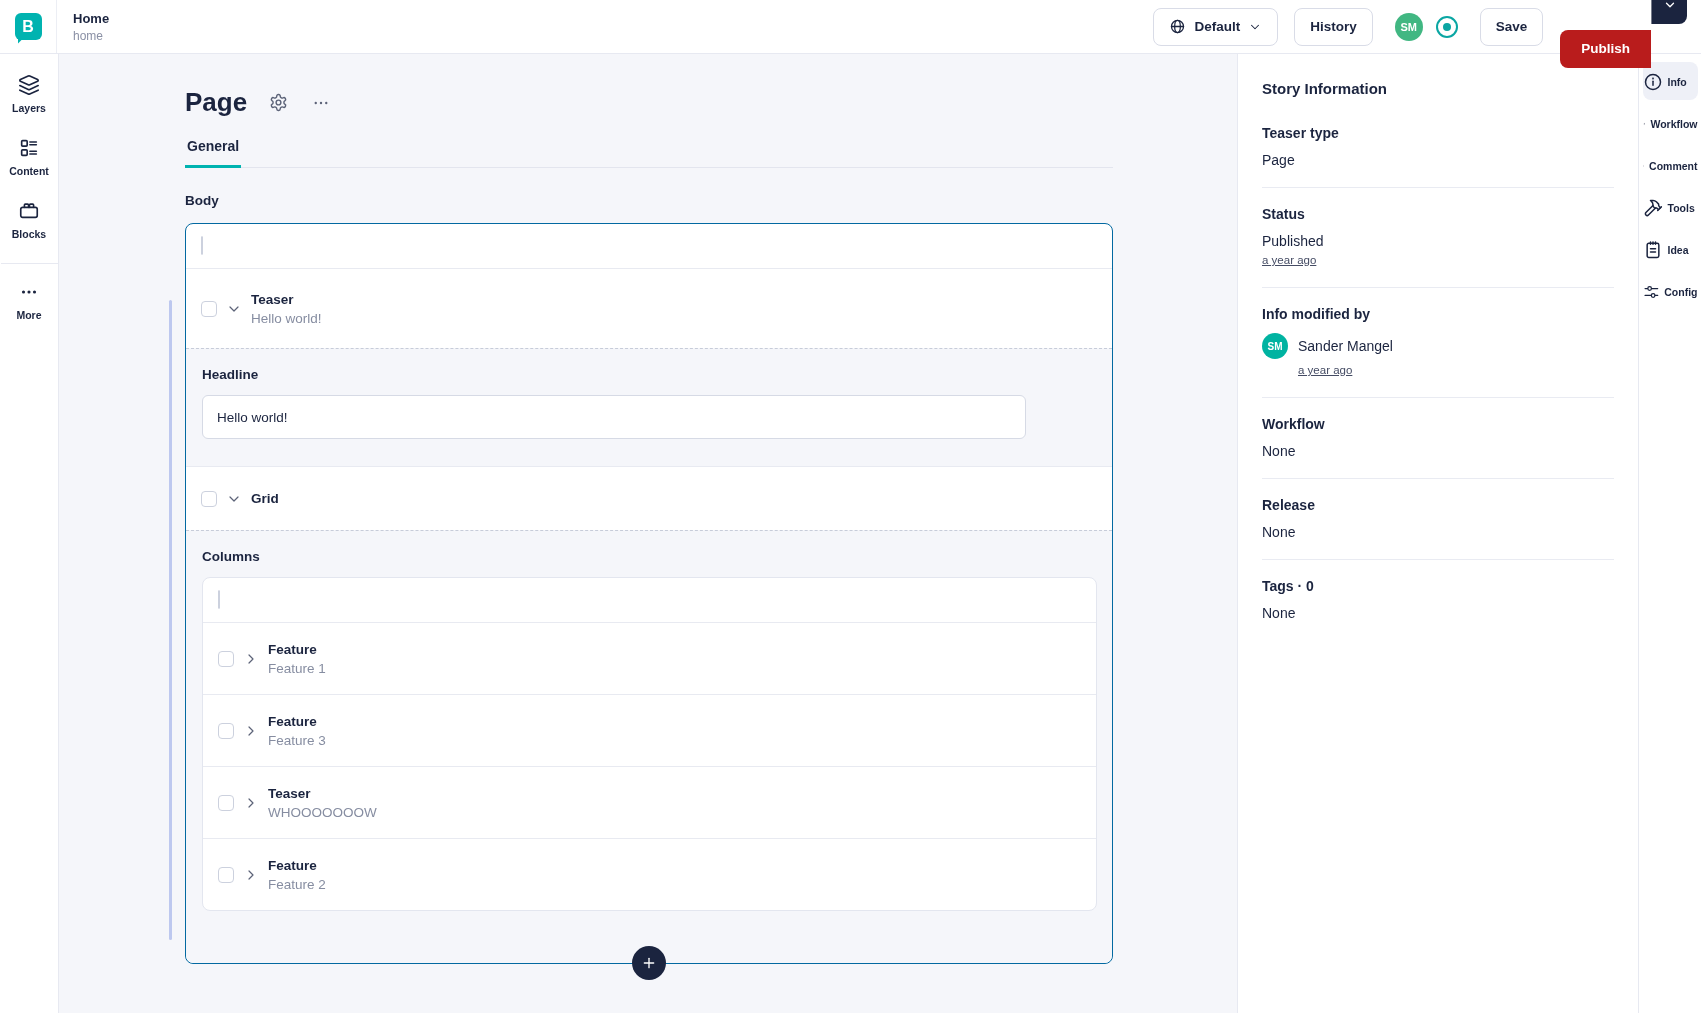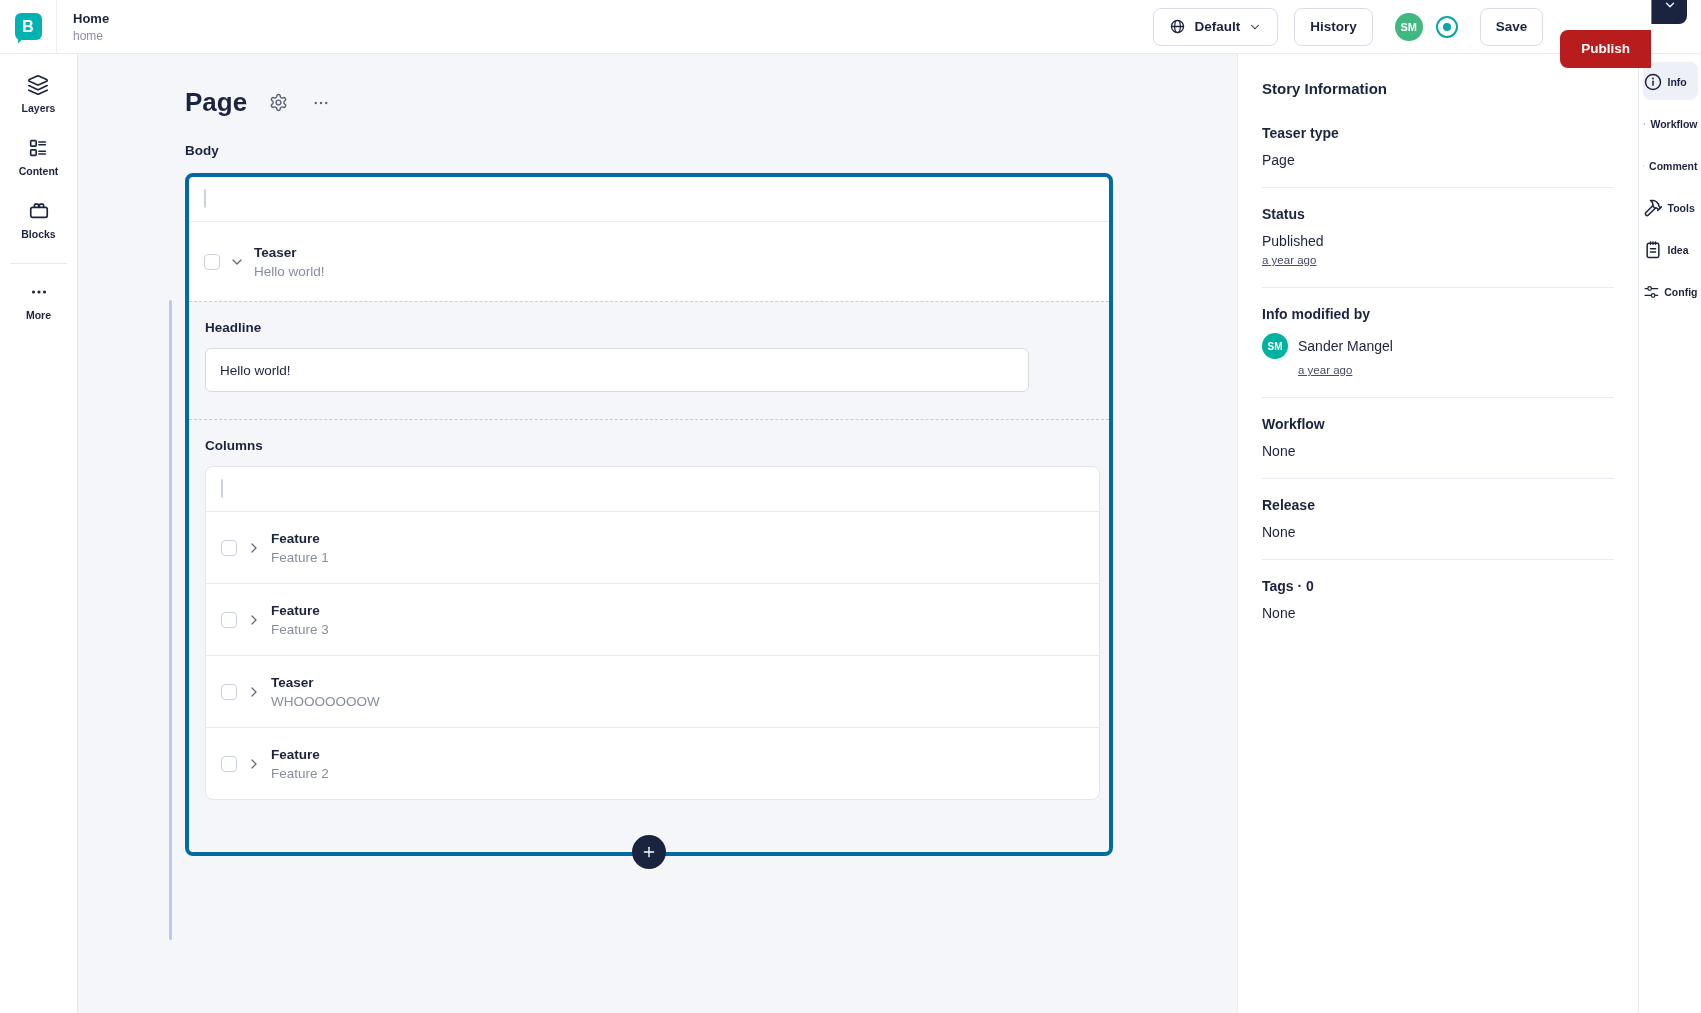"Layers" .left-rail { width: 78px -> 59px }
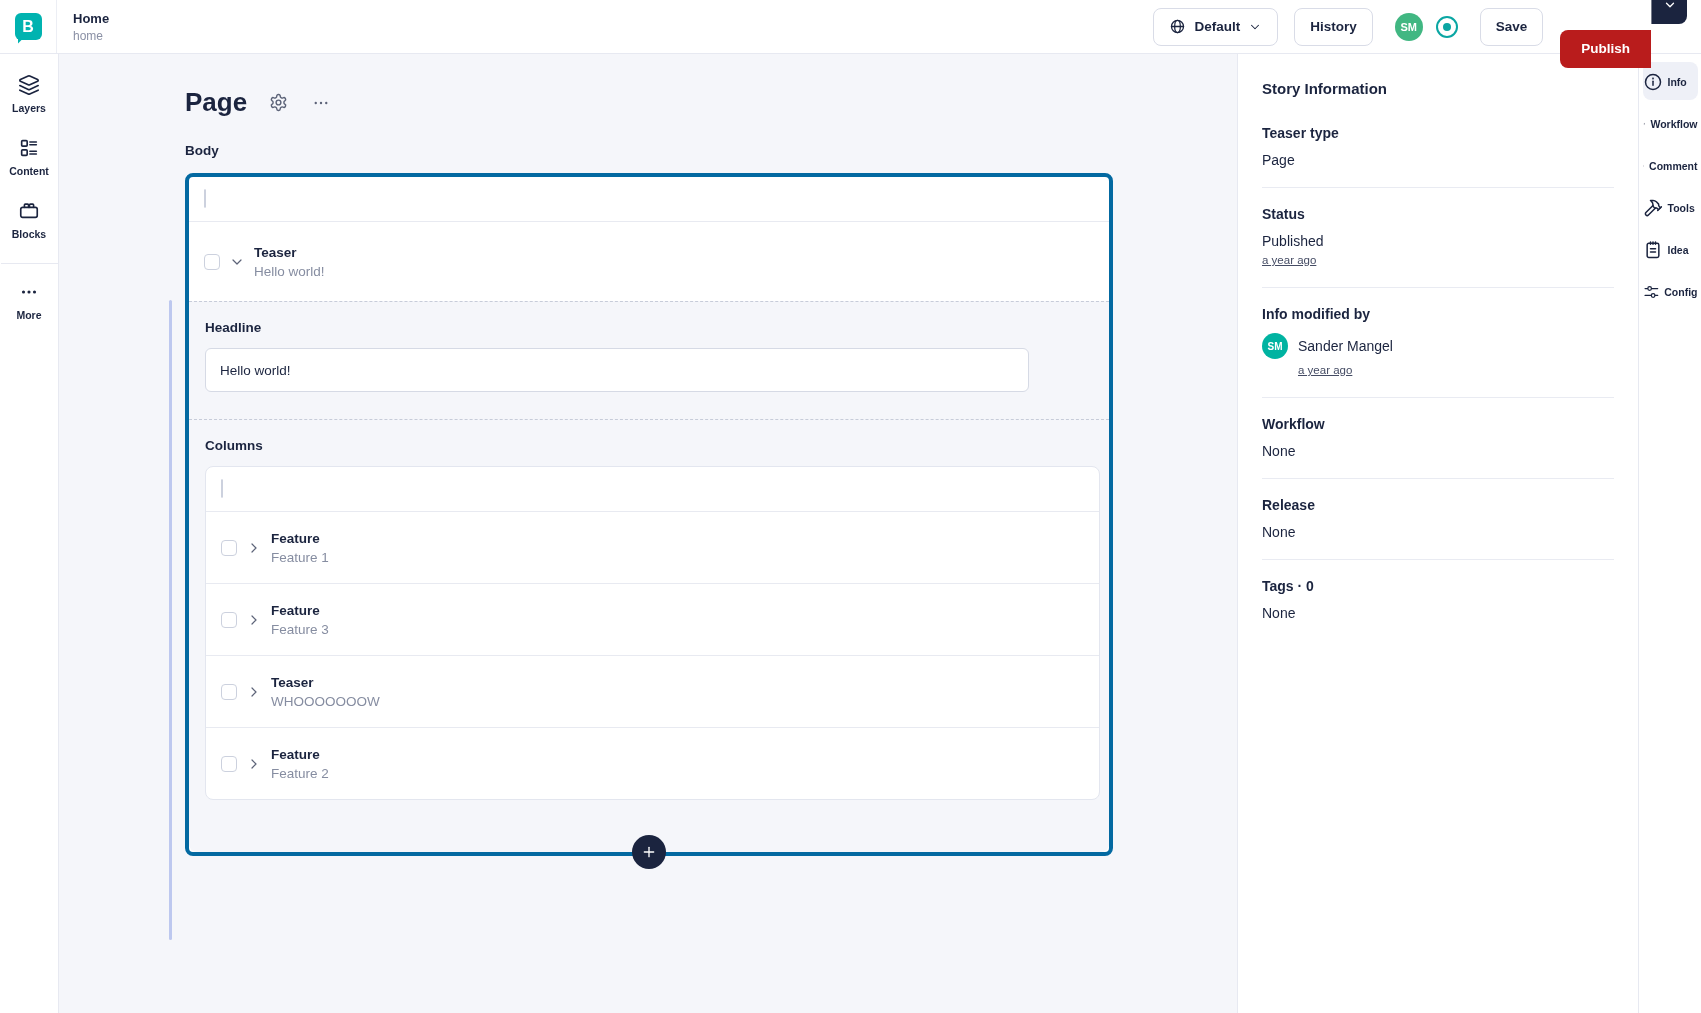"General" div.tabs { html: none -> <div> <div>General</div> </div> }
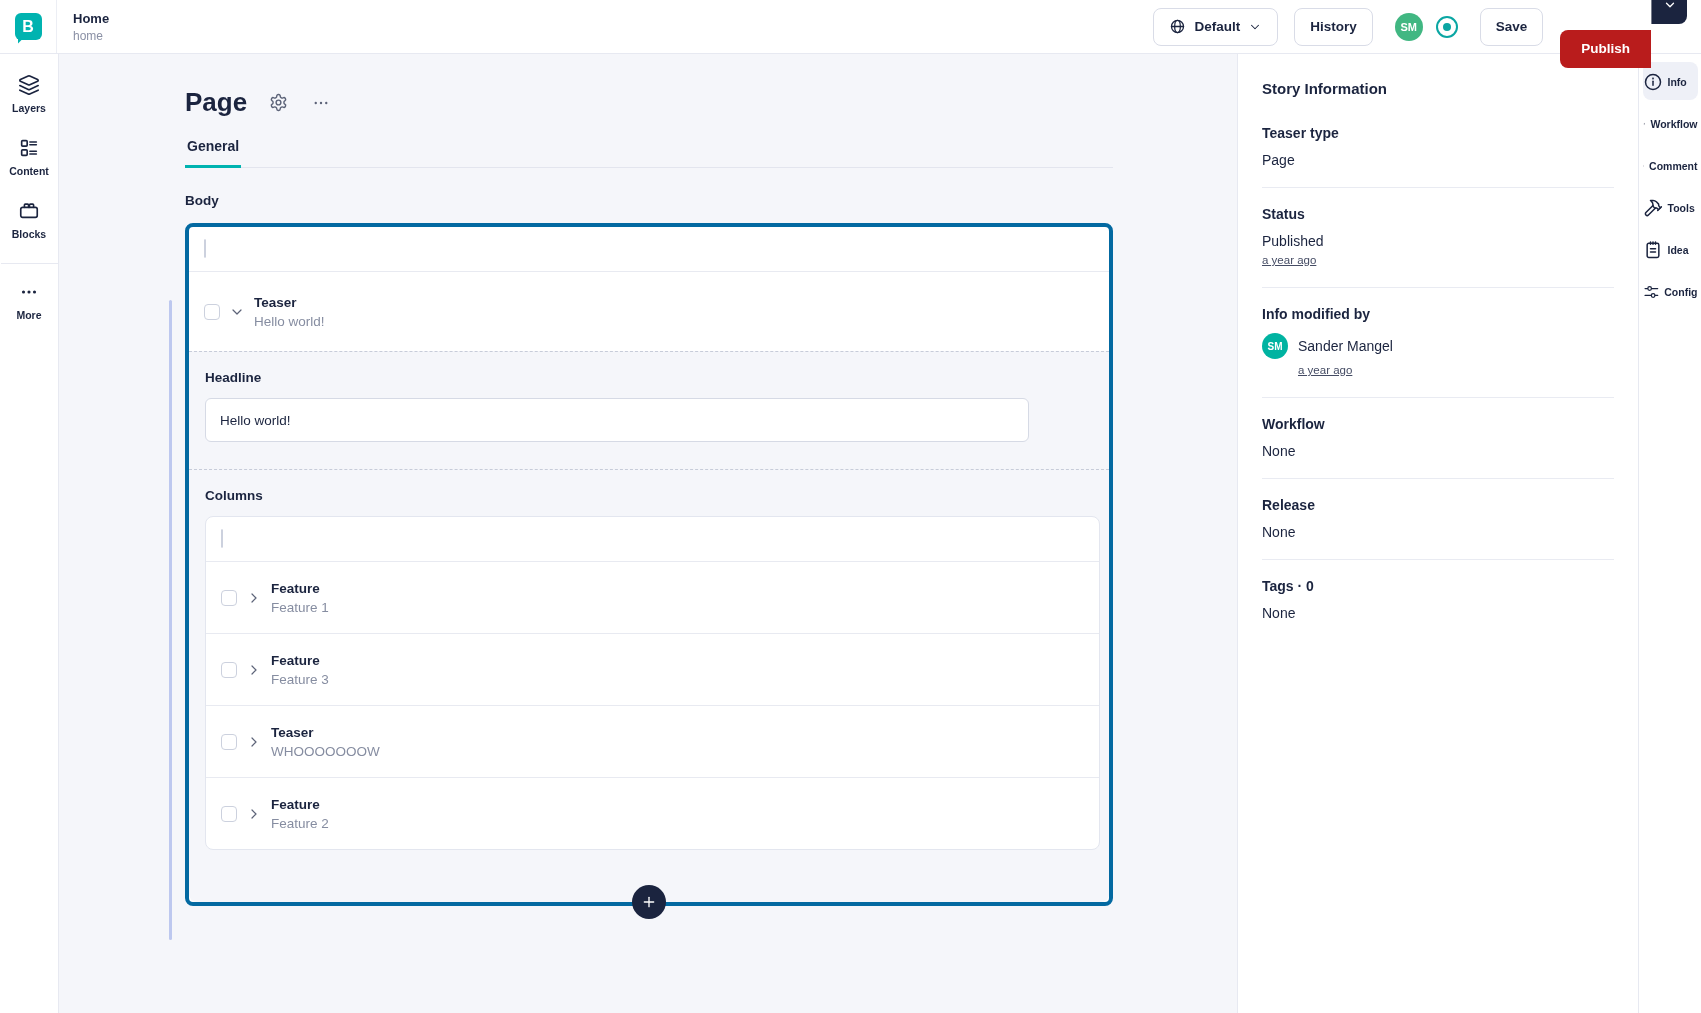"Teaser" .block-card { border: 4px solid #0369a1 -> 1px solid #0369a1 }
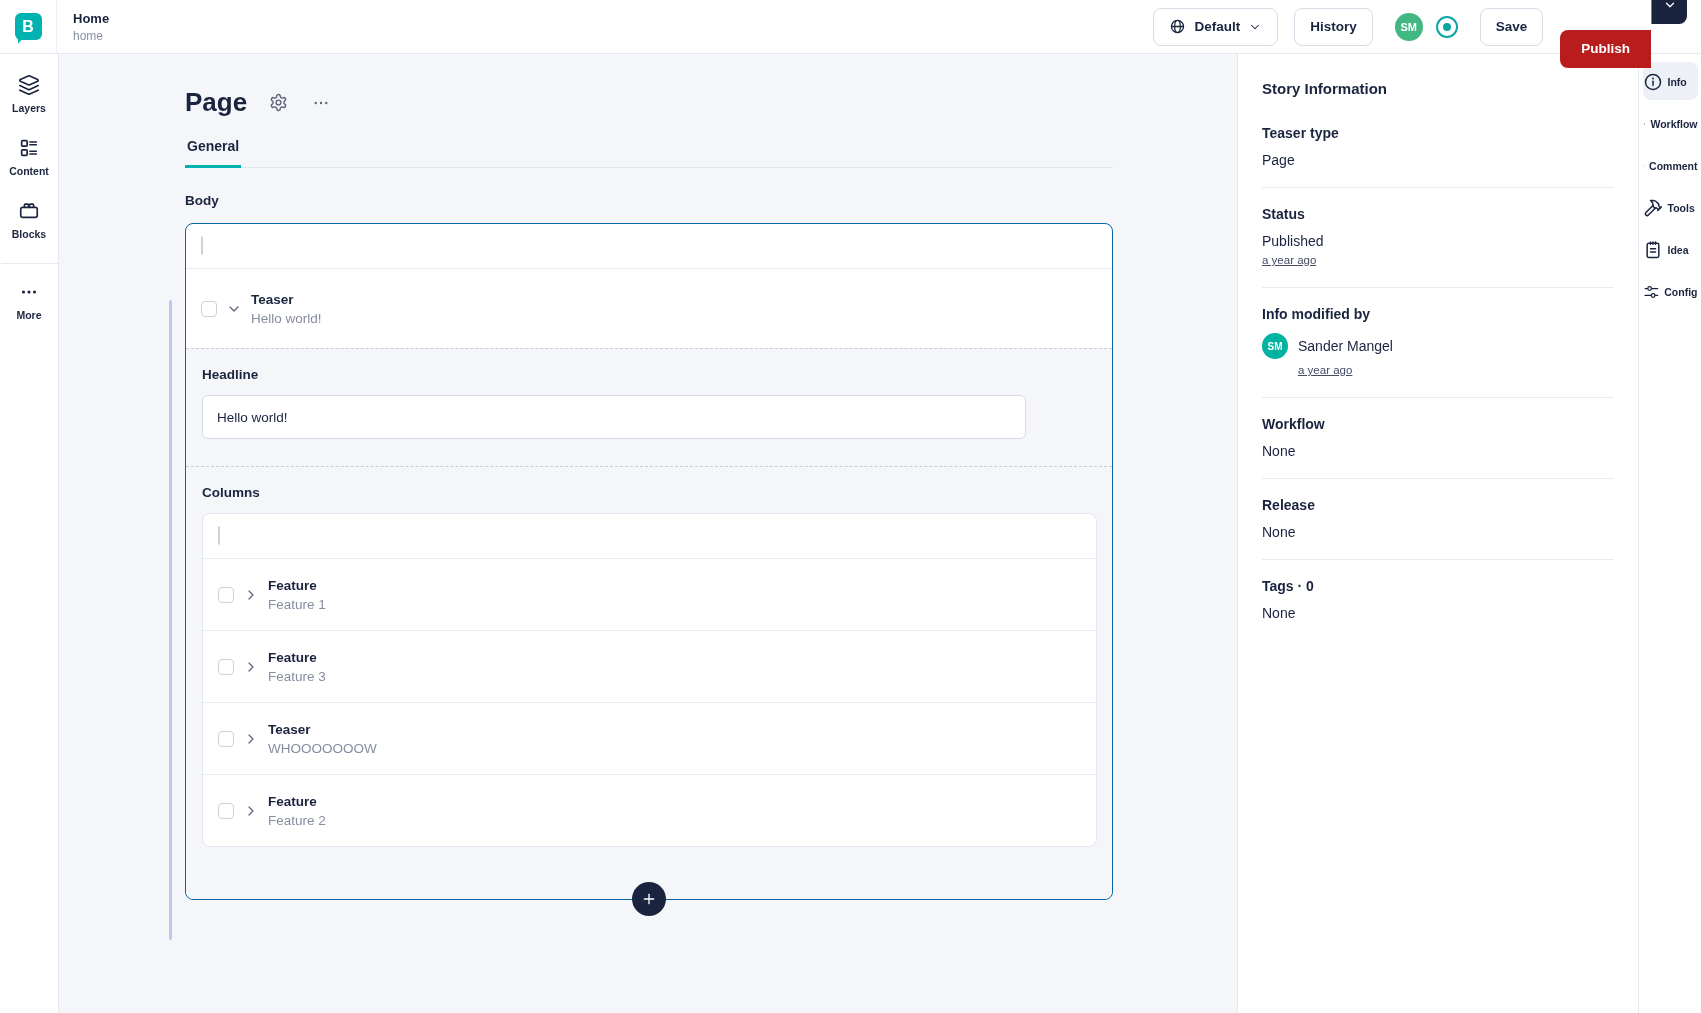"Grid" div.block-row { html: none -> <div> <span></span> <span> <svg> <polyline></polyline> </svg> </span> <span>Grid</span> </div> }
